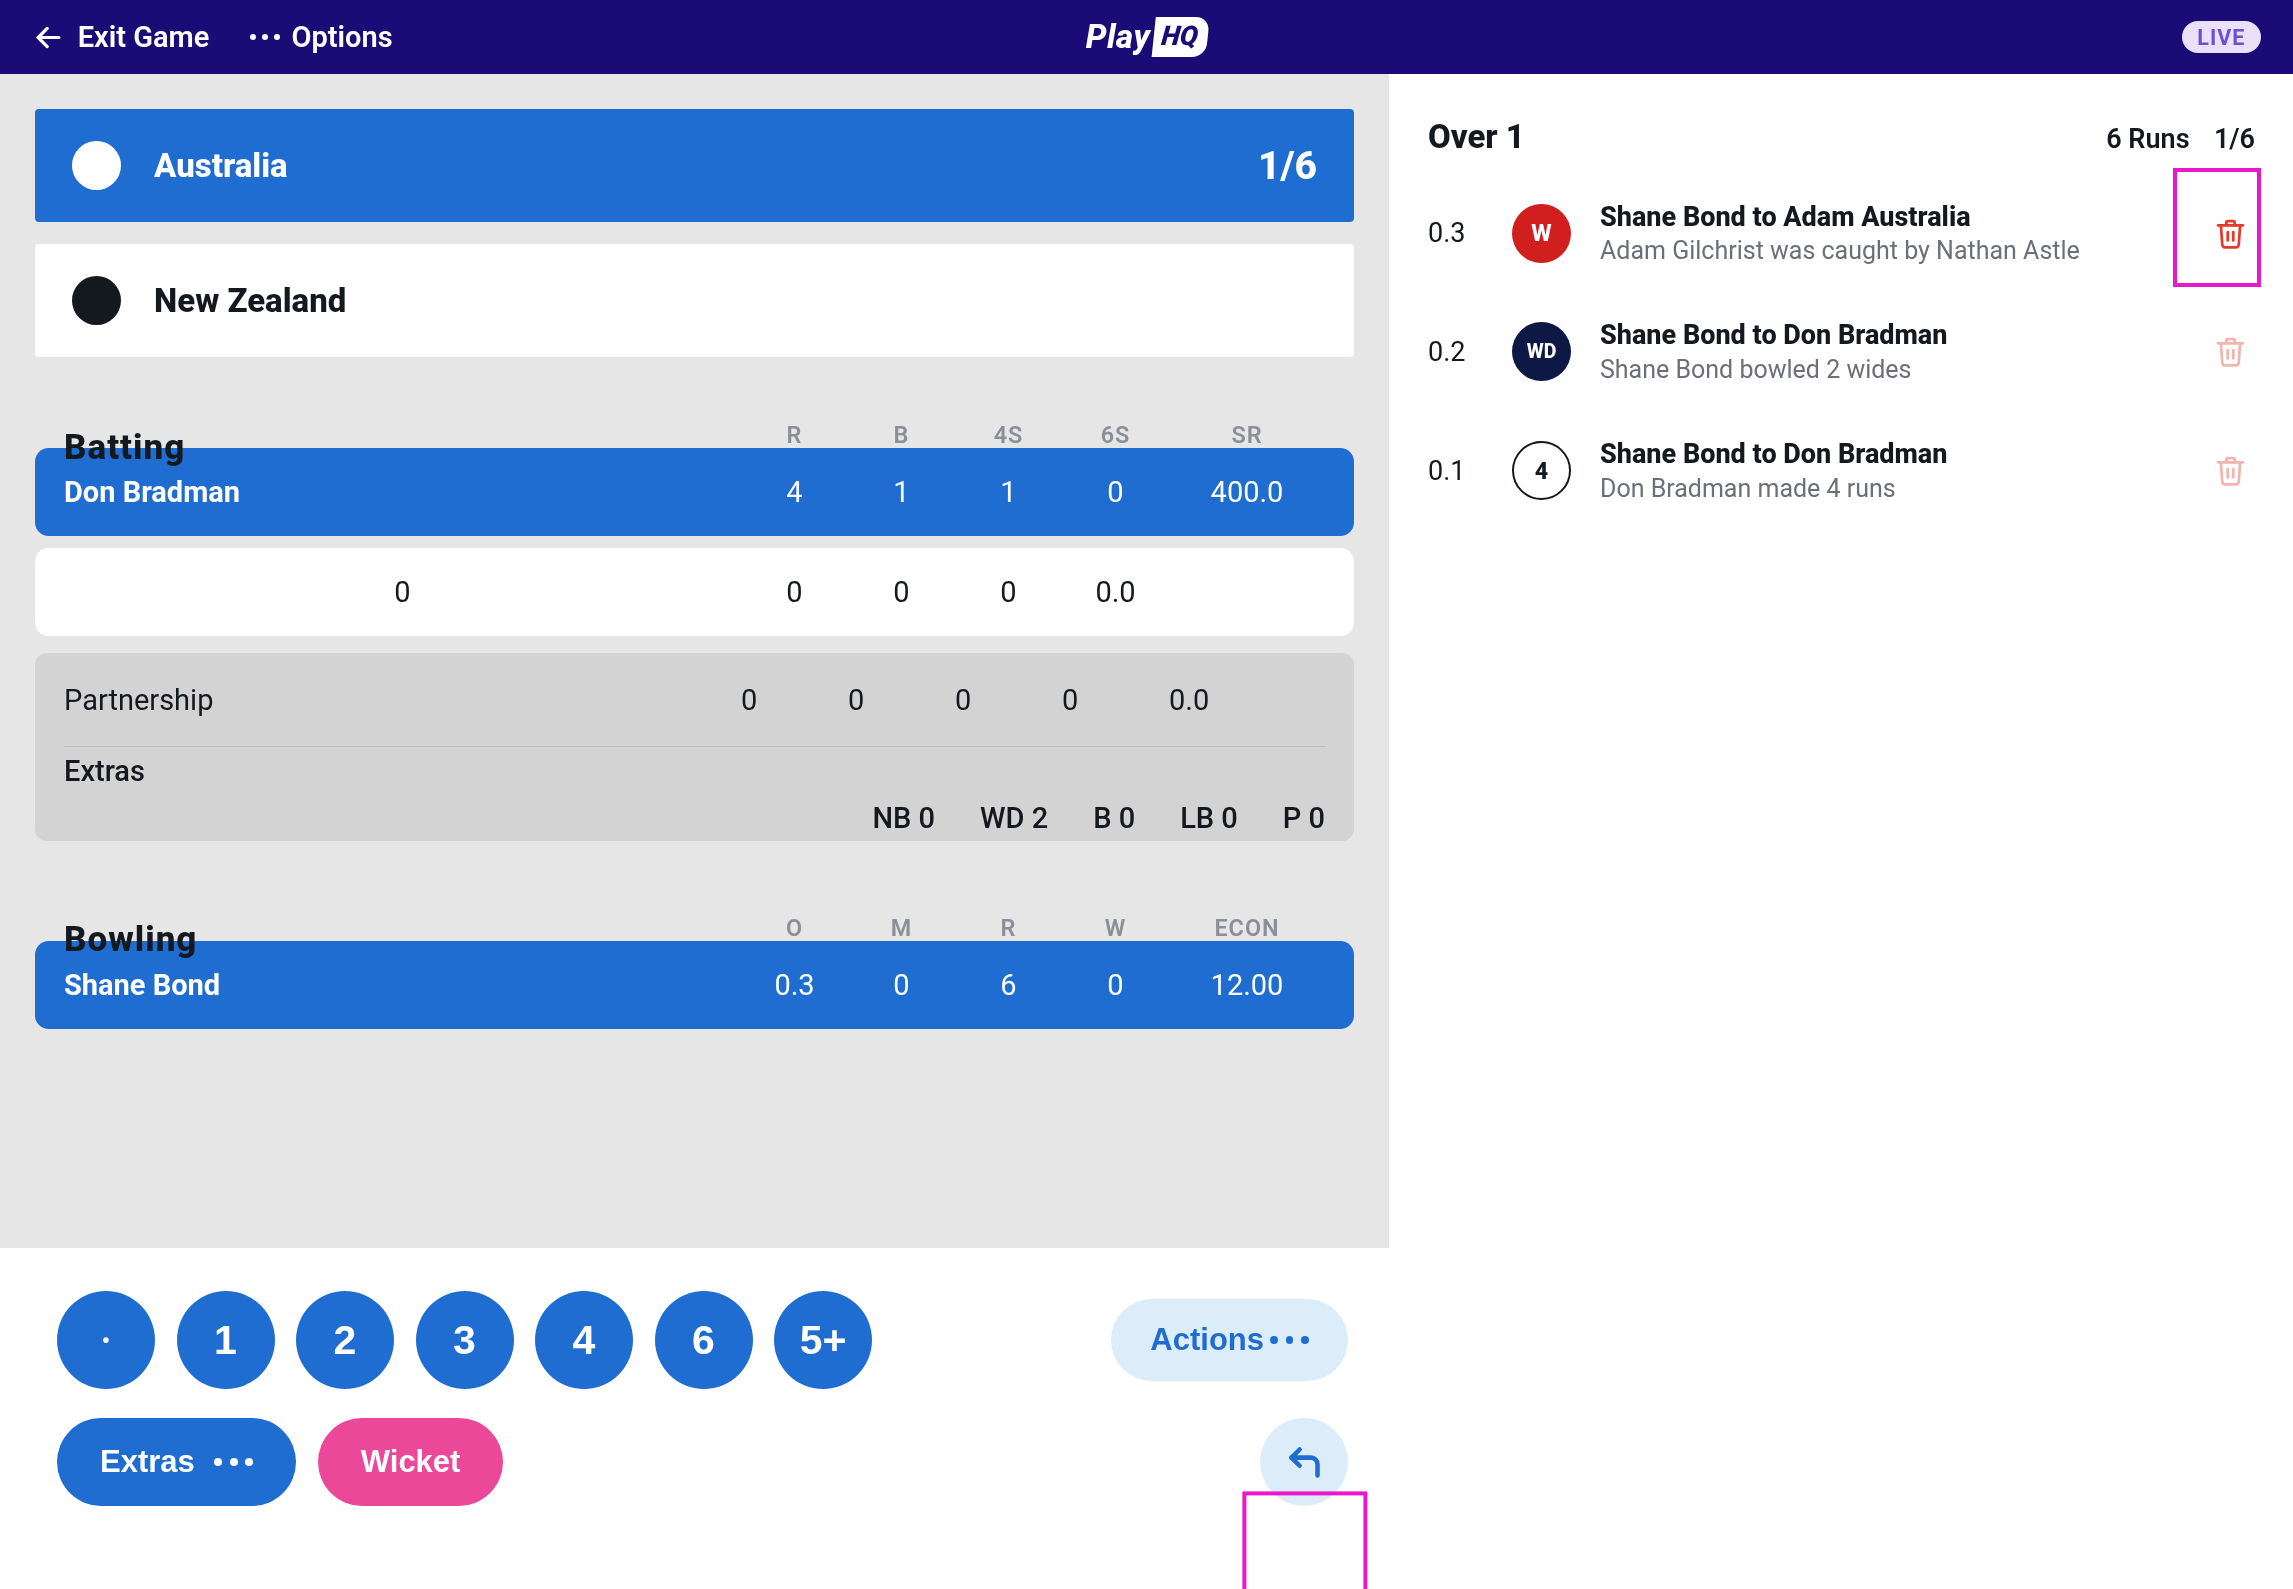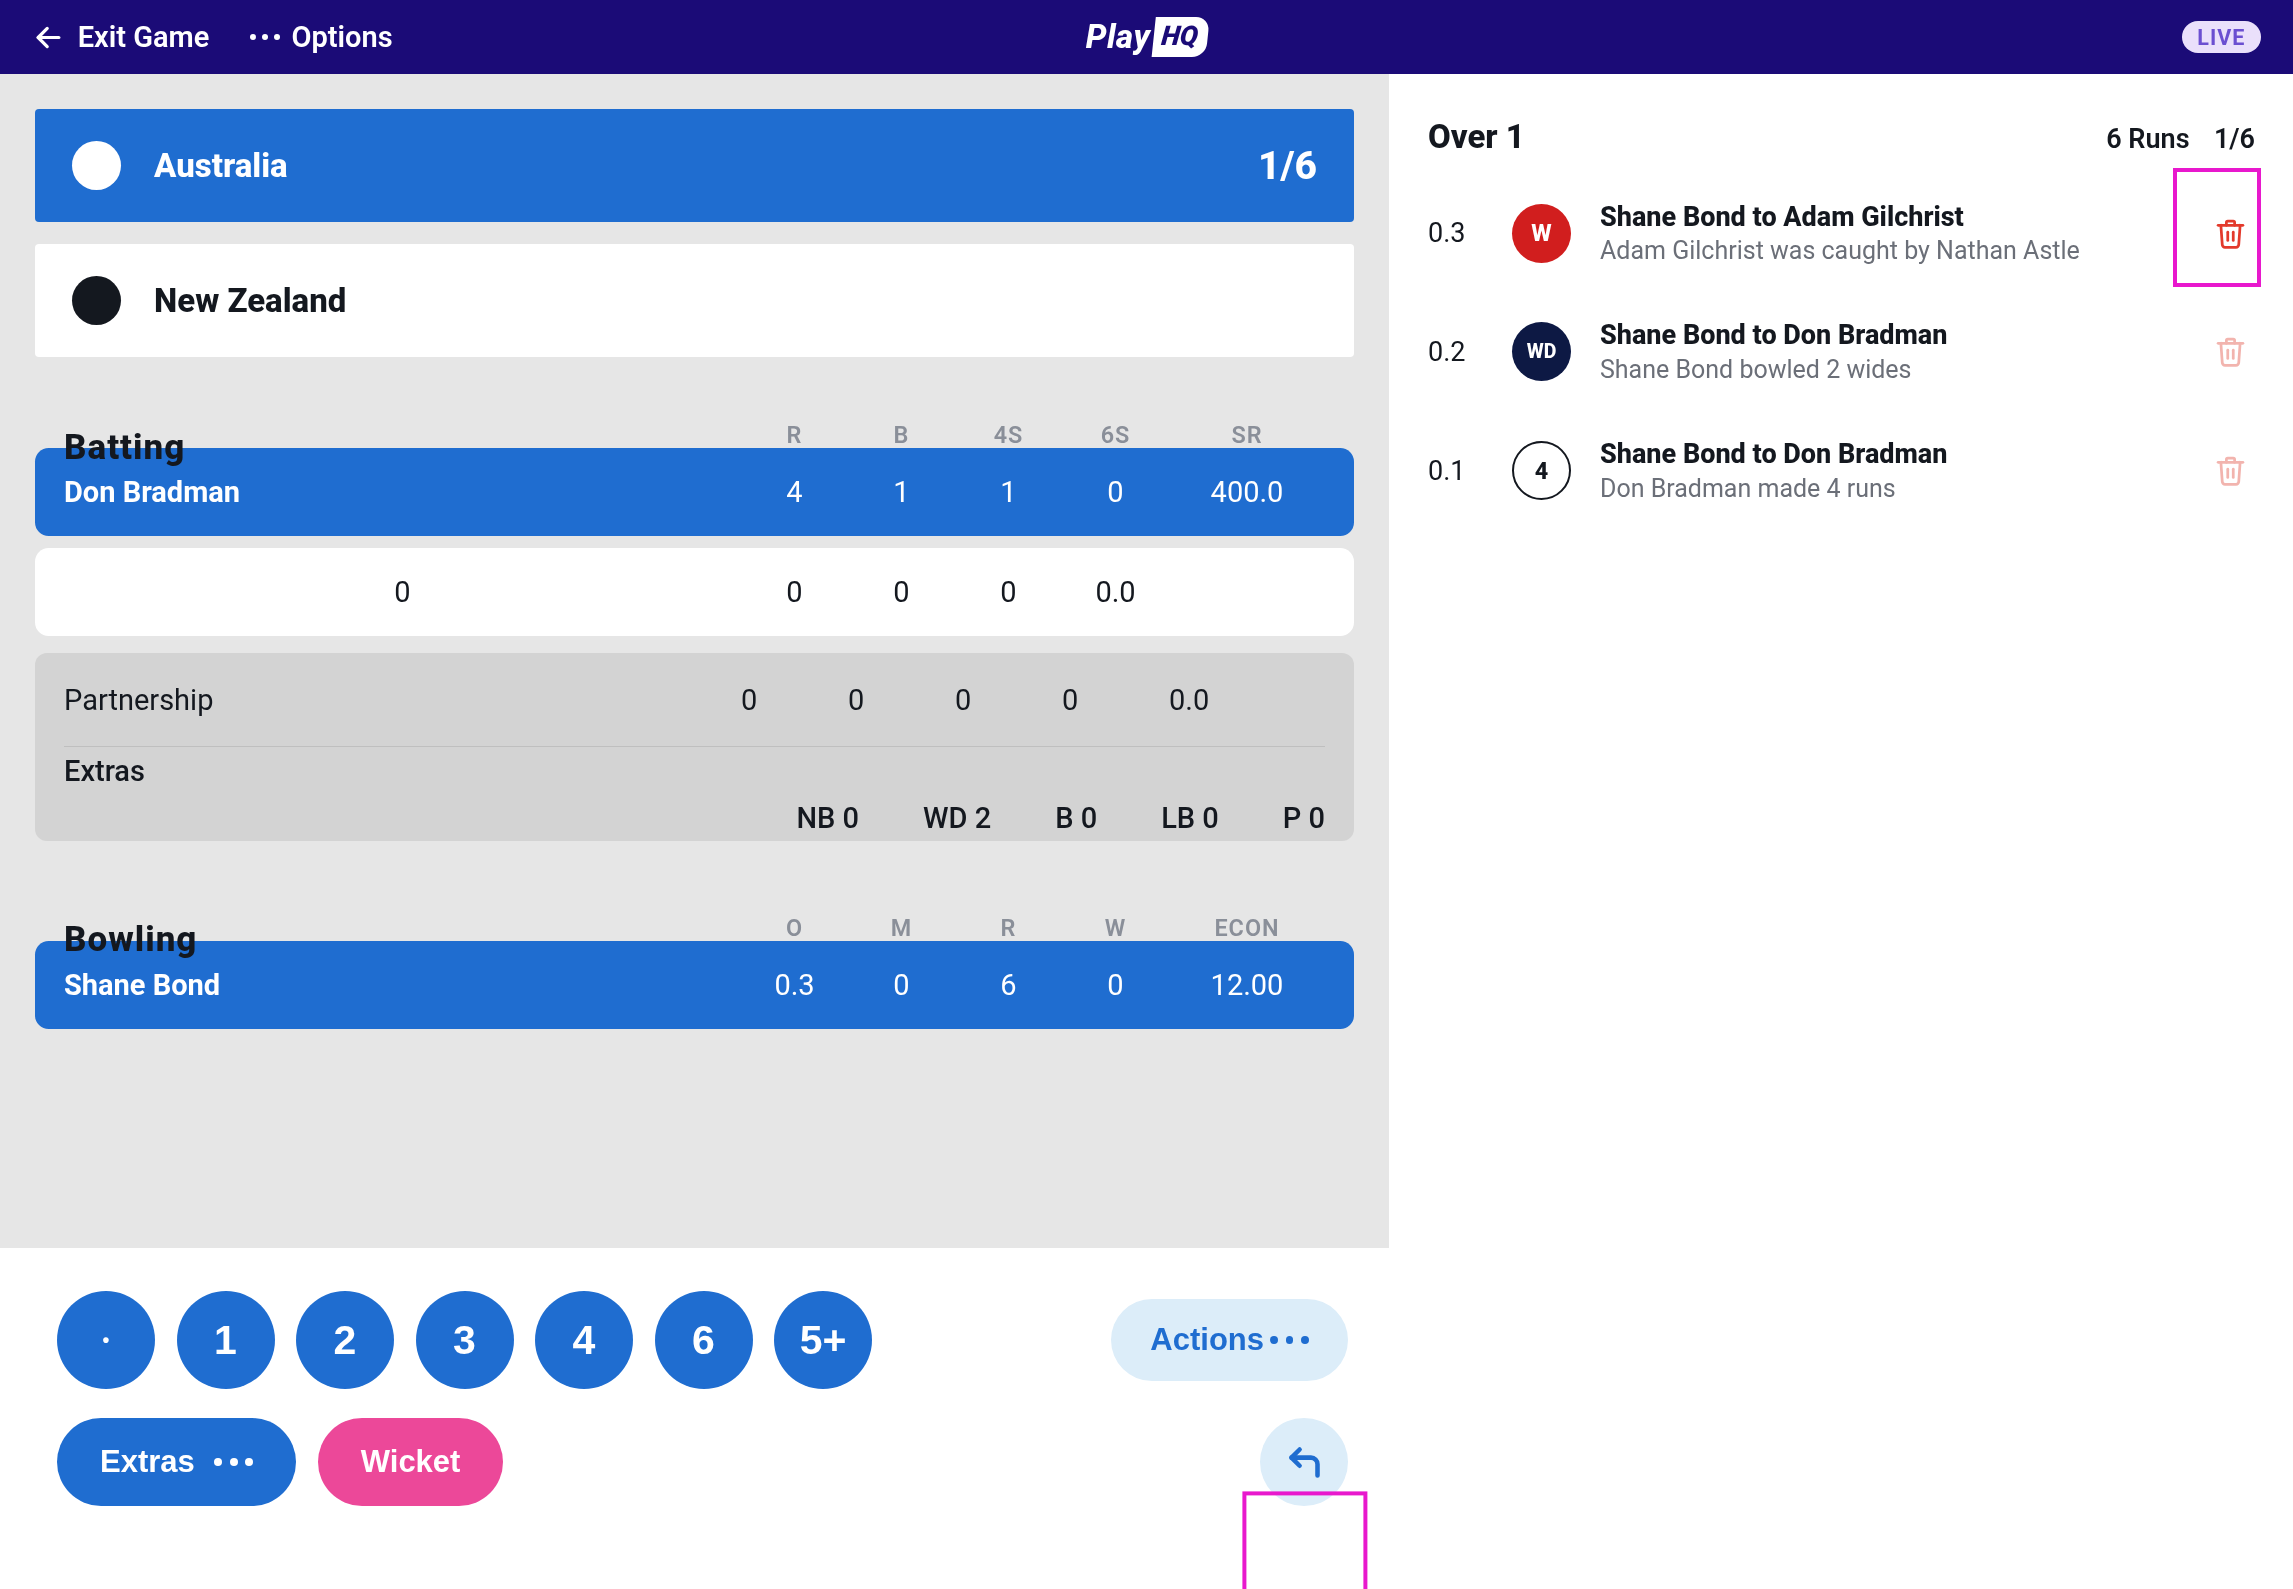"Shane Bond to Adam Gilchrist" div.ev-title { text: Gilchrist -> Australia }
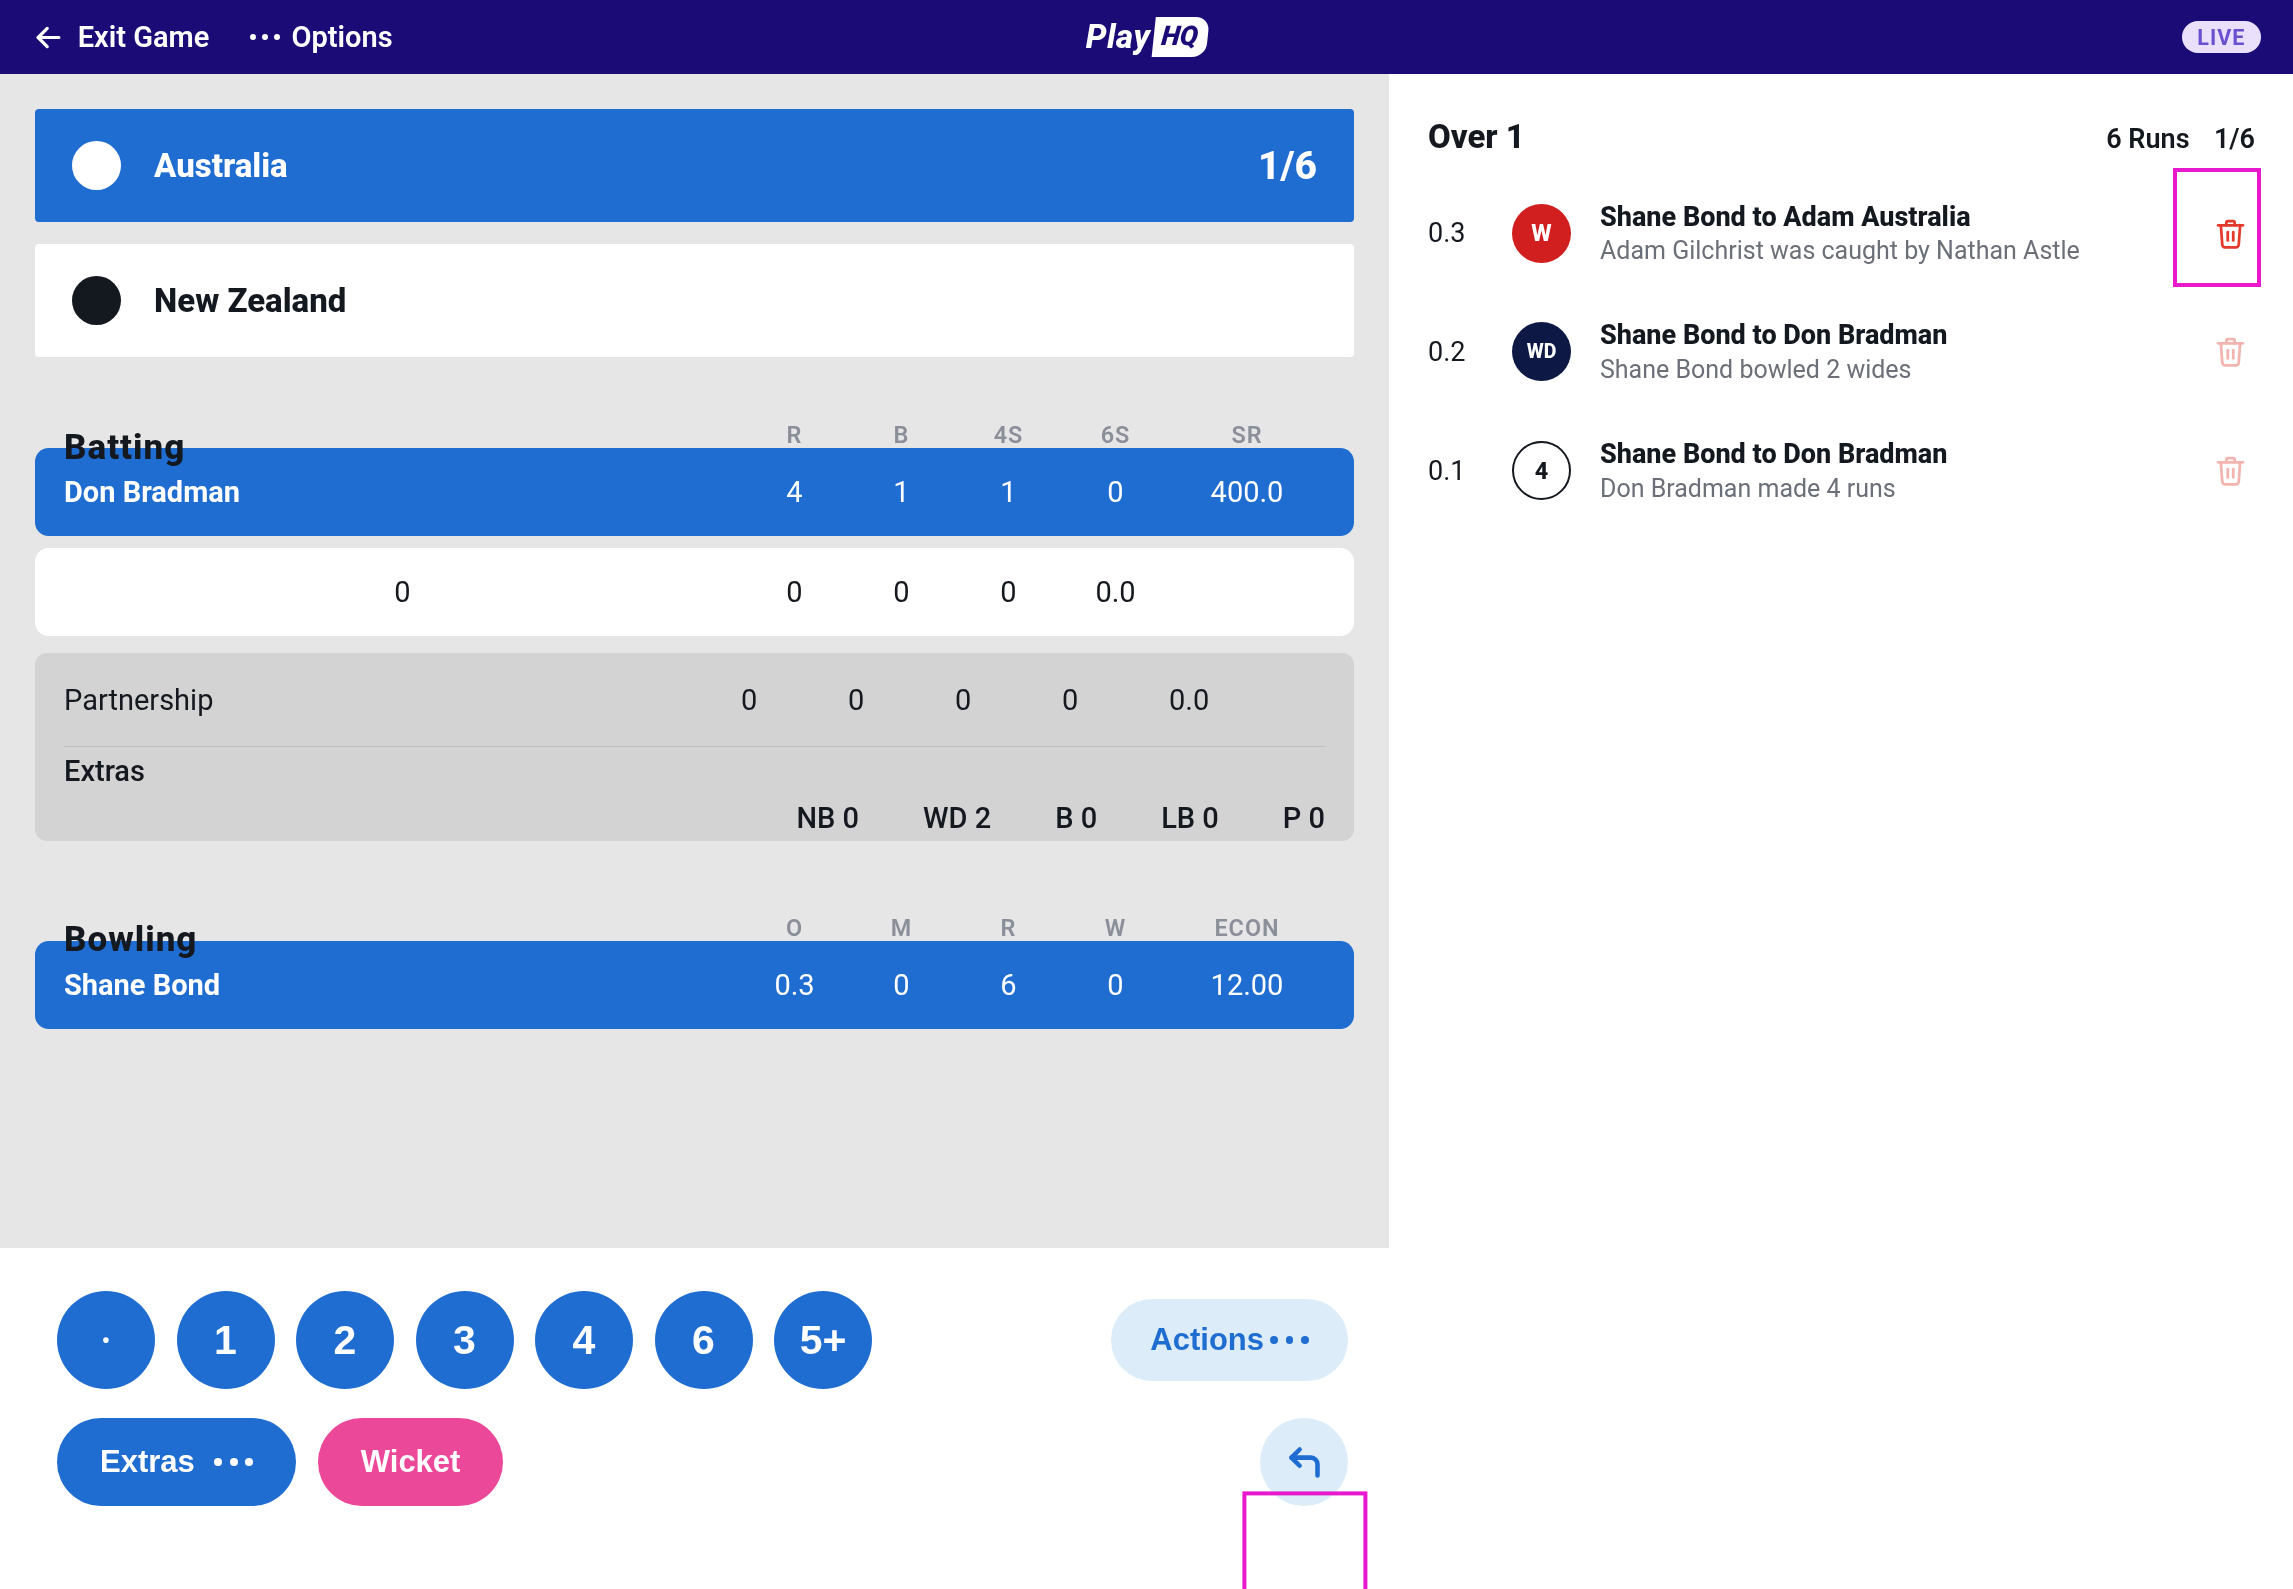"NB 0" .extras-vals { gap: 64px -> 45px }
